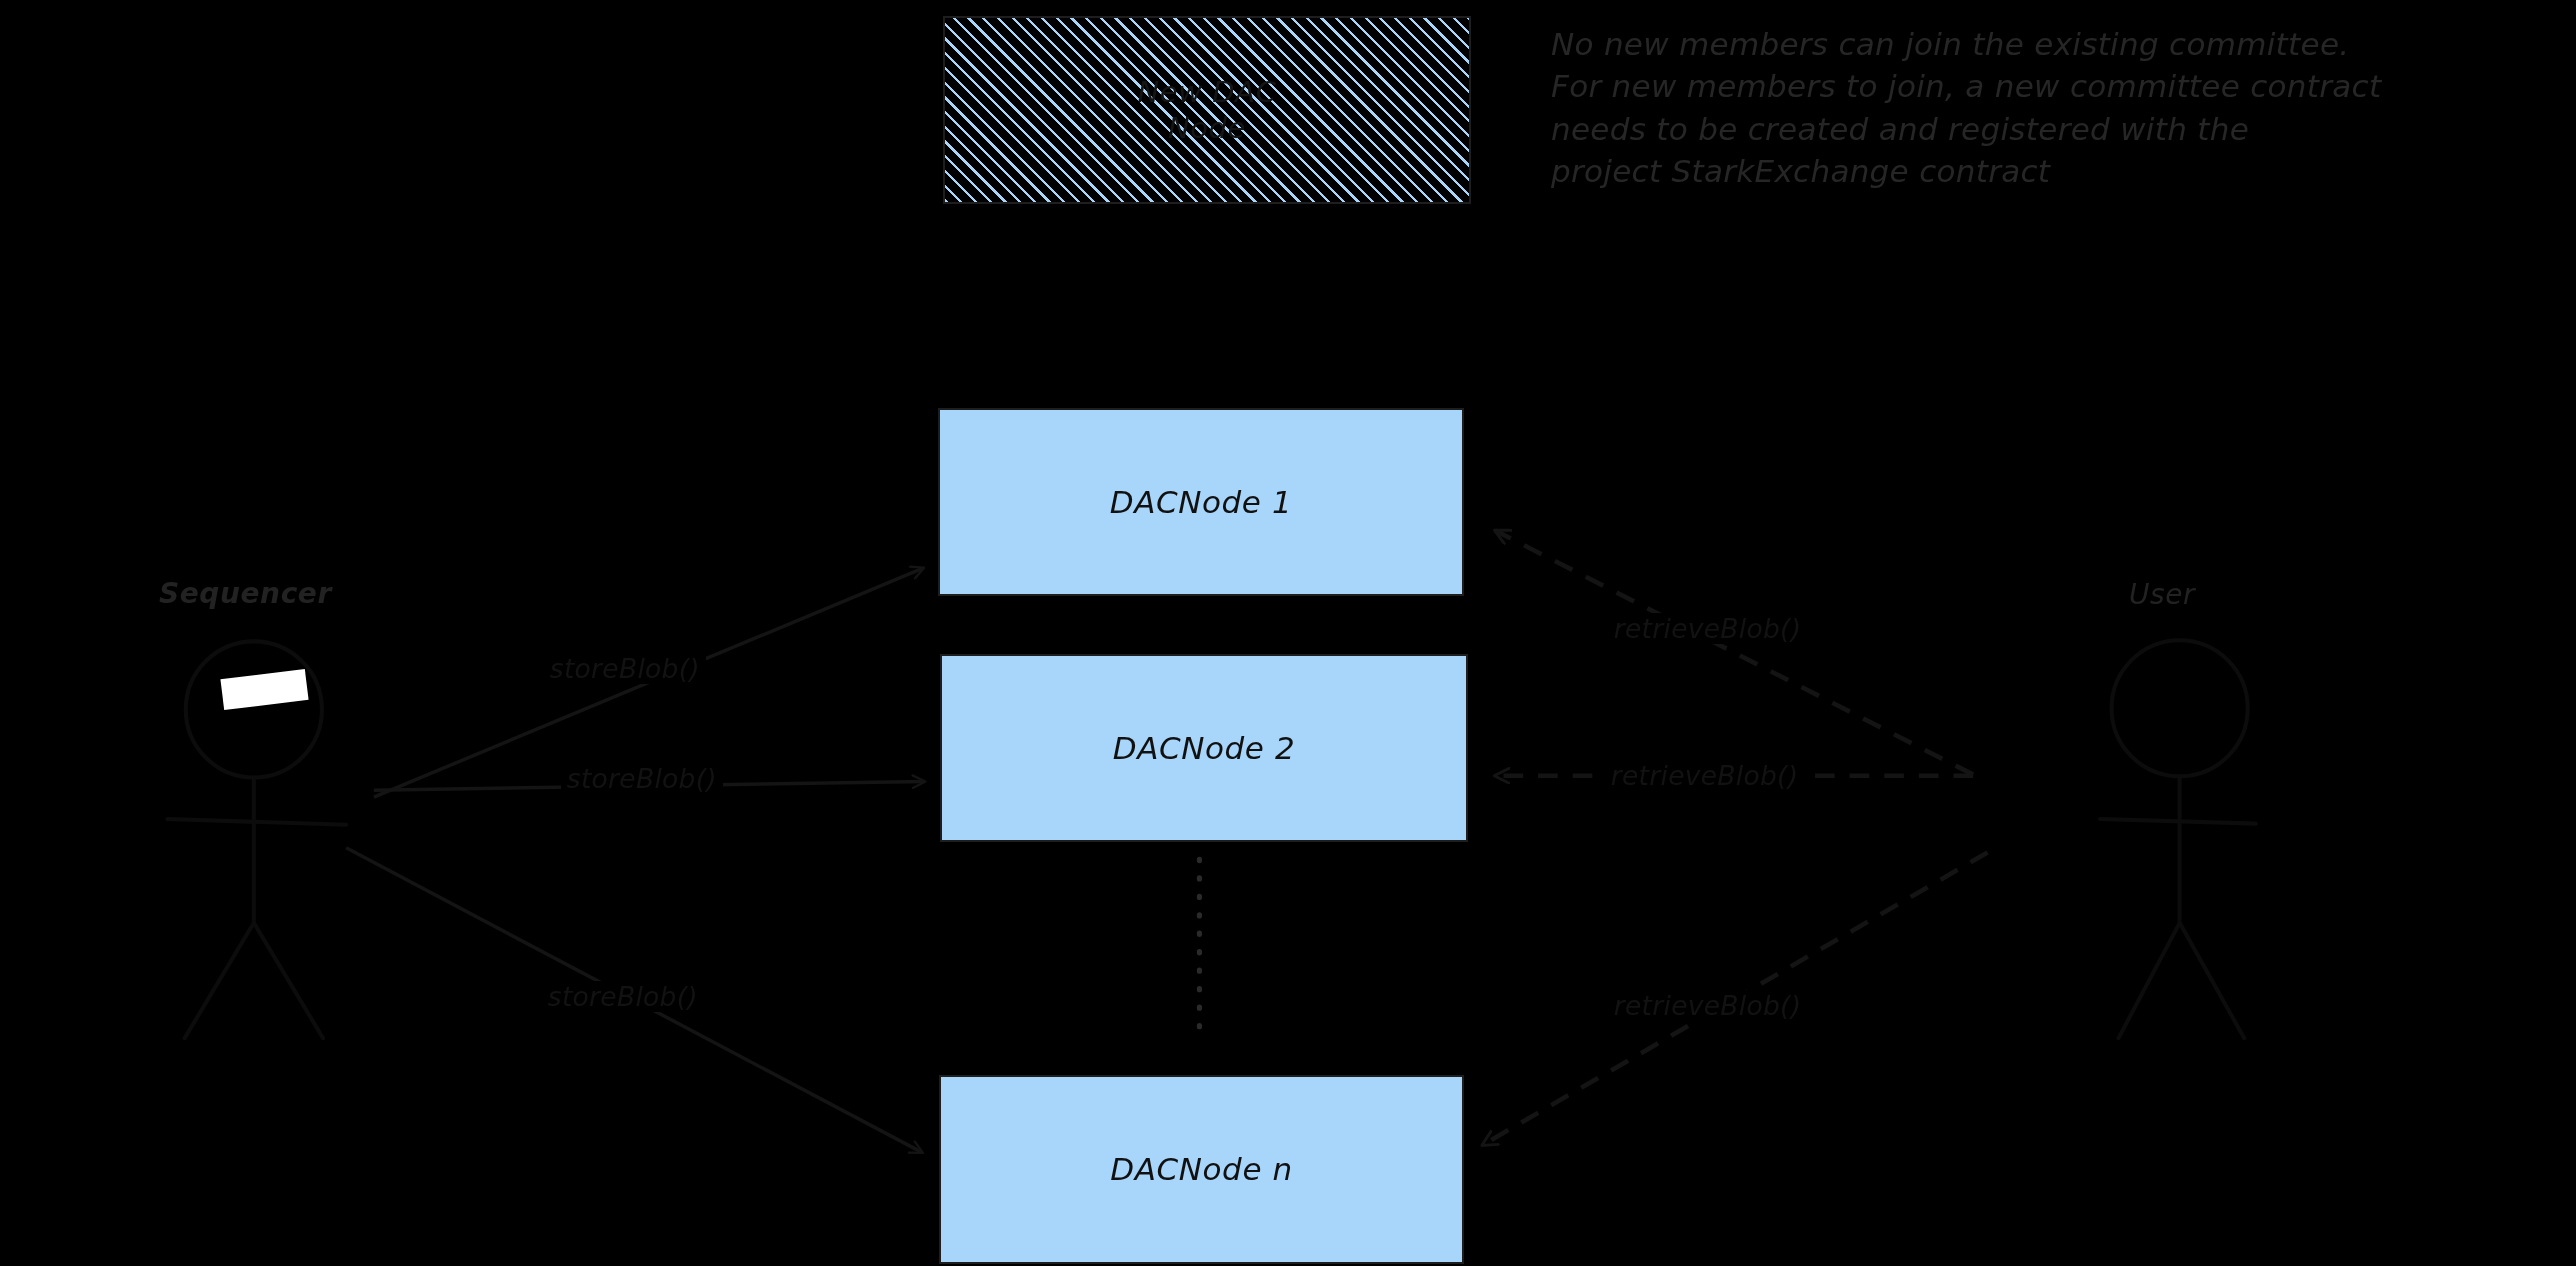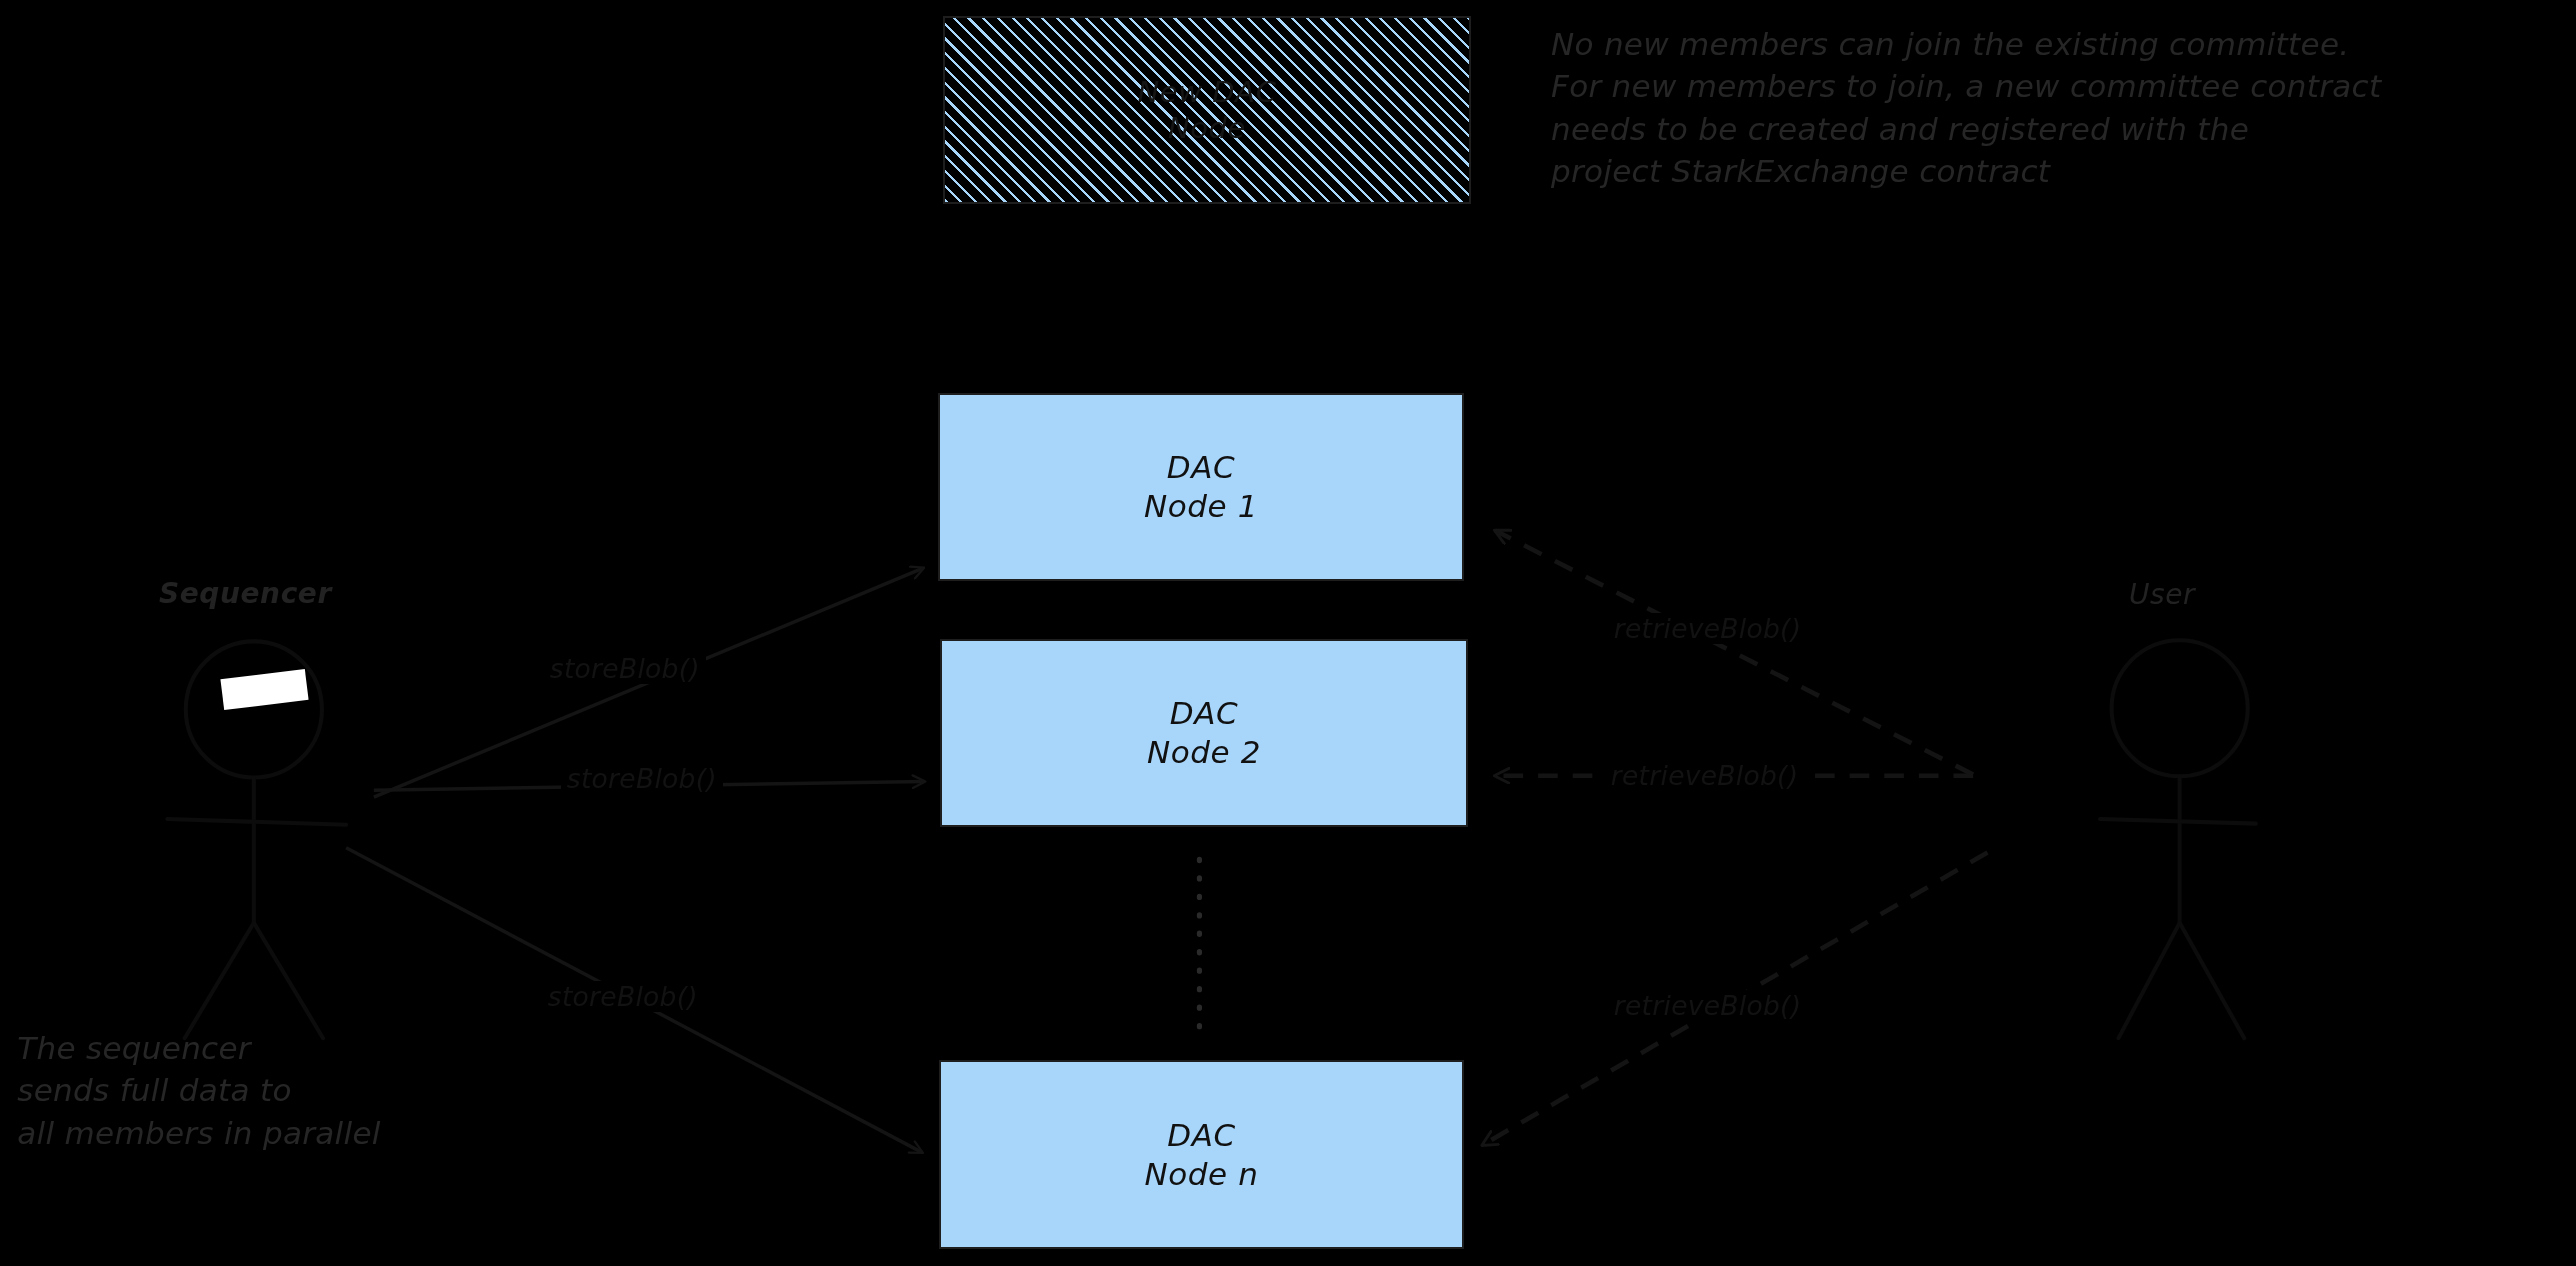"DAC" .node-box { flex-direction: column -> row; margin-top: none -> 15px }
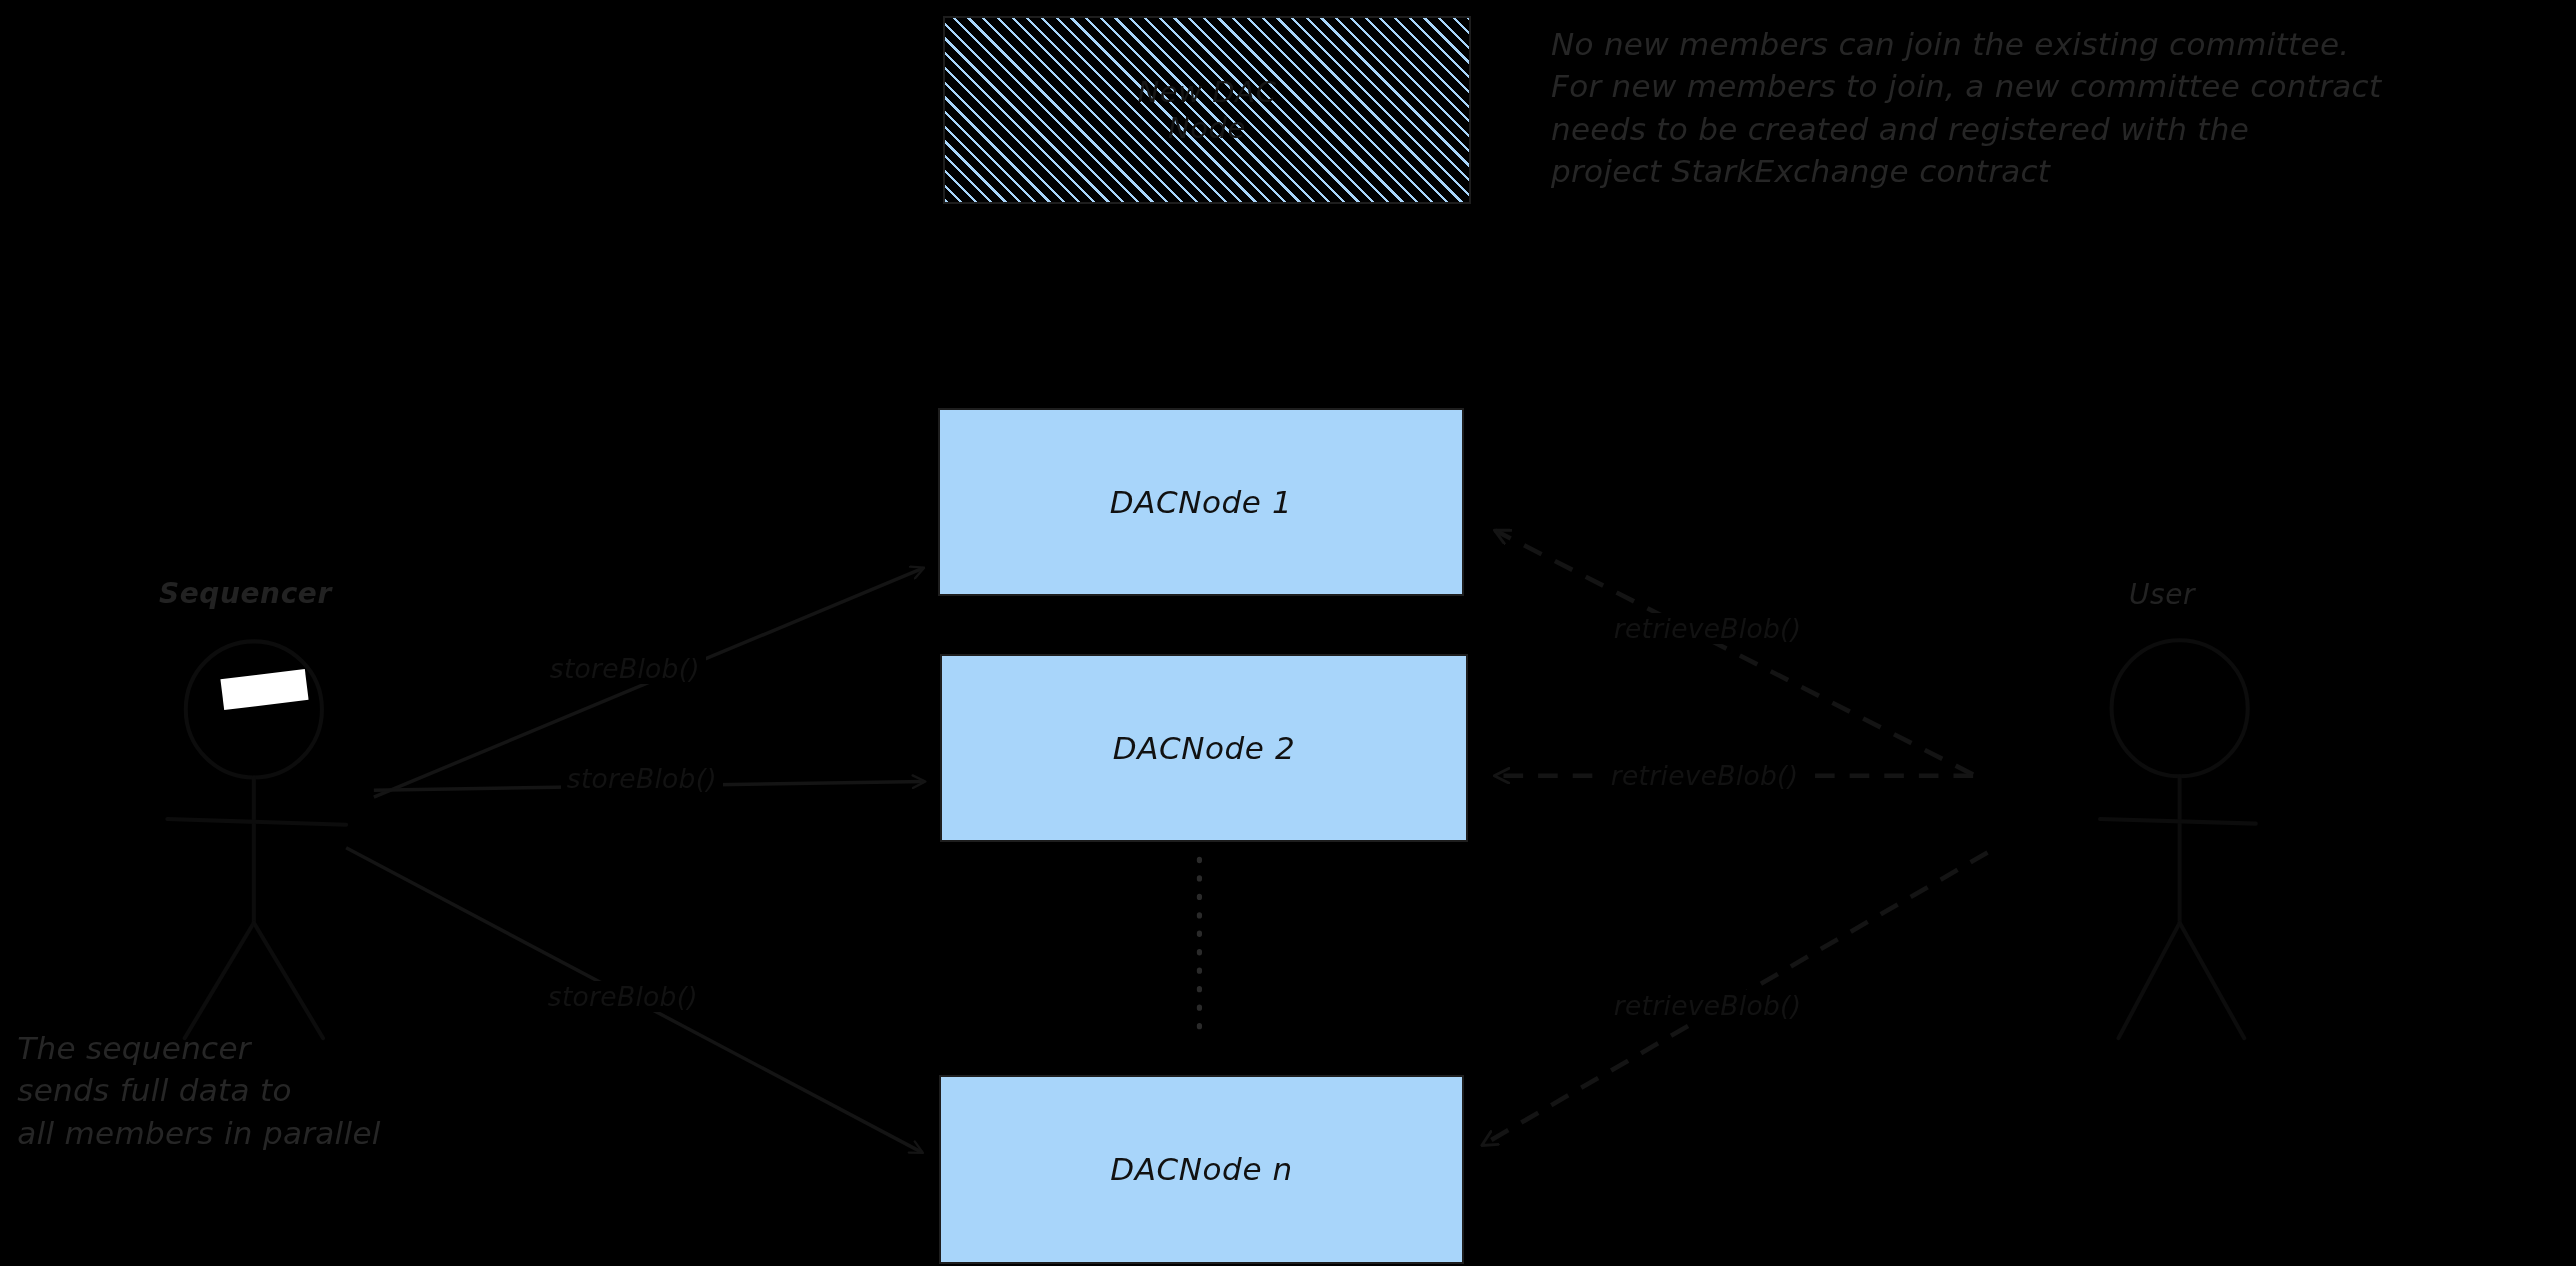"The sequencer" div.note { html: <div>The sequencer sends full data to all members in parallel</div> -> none }
